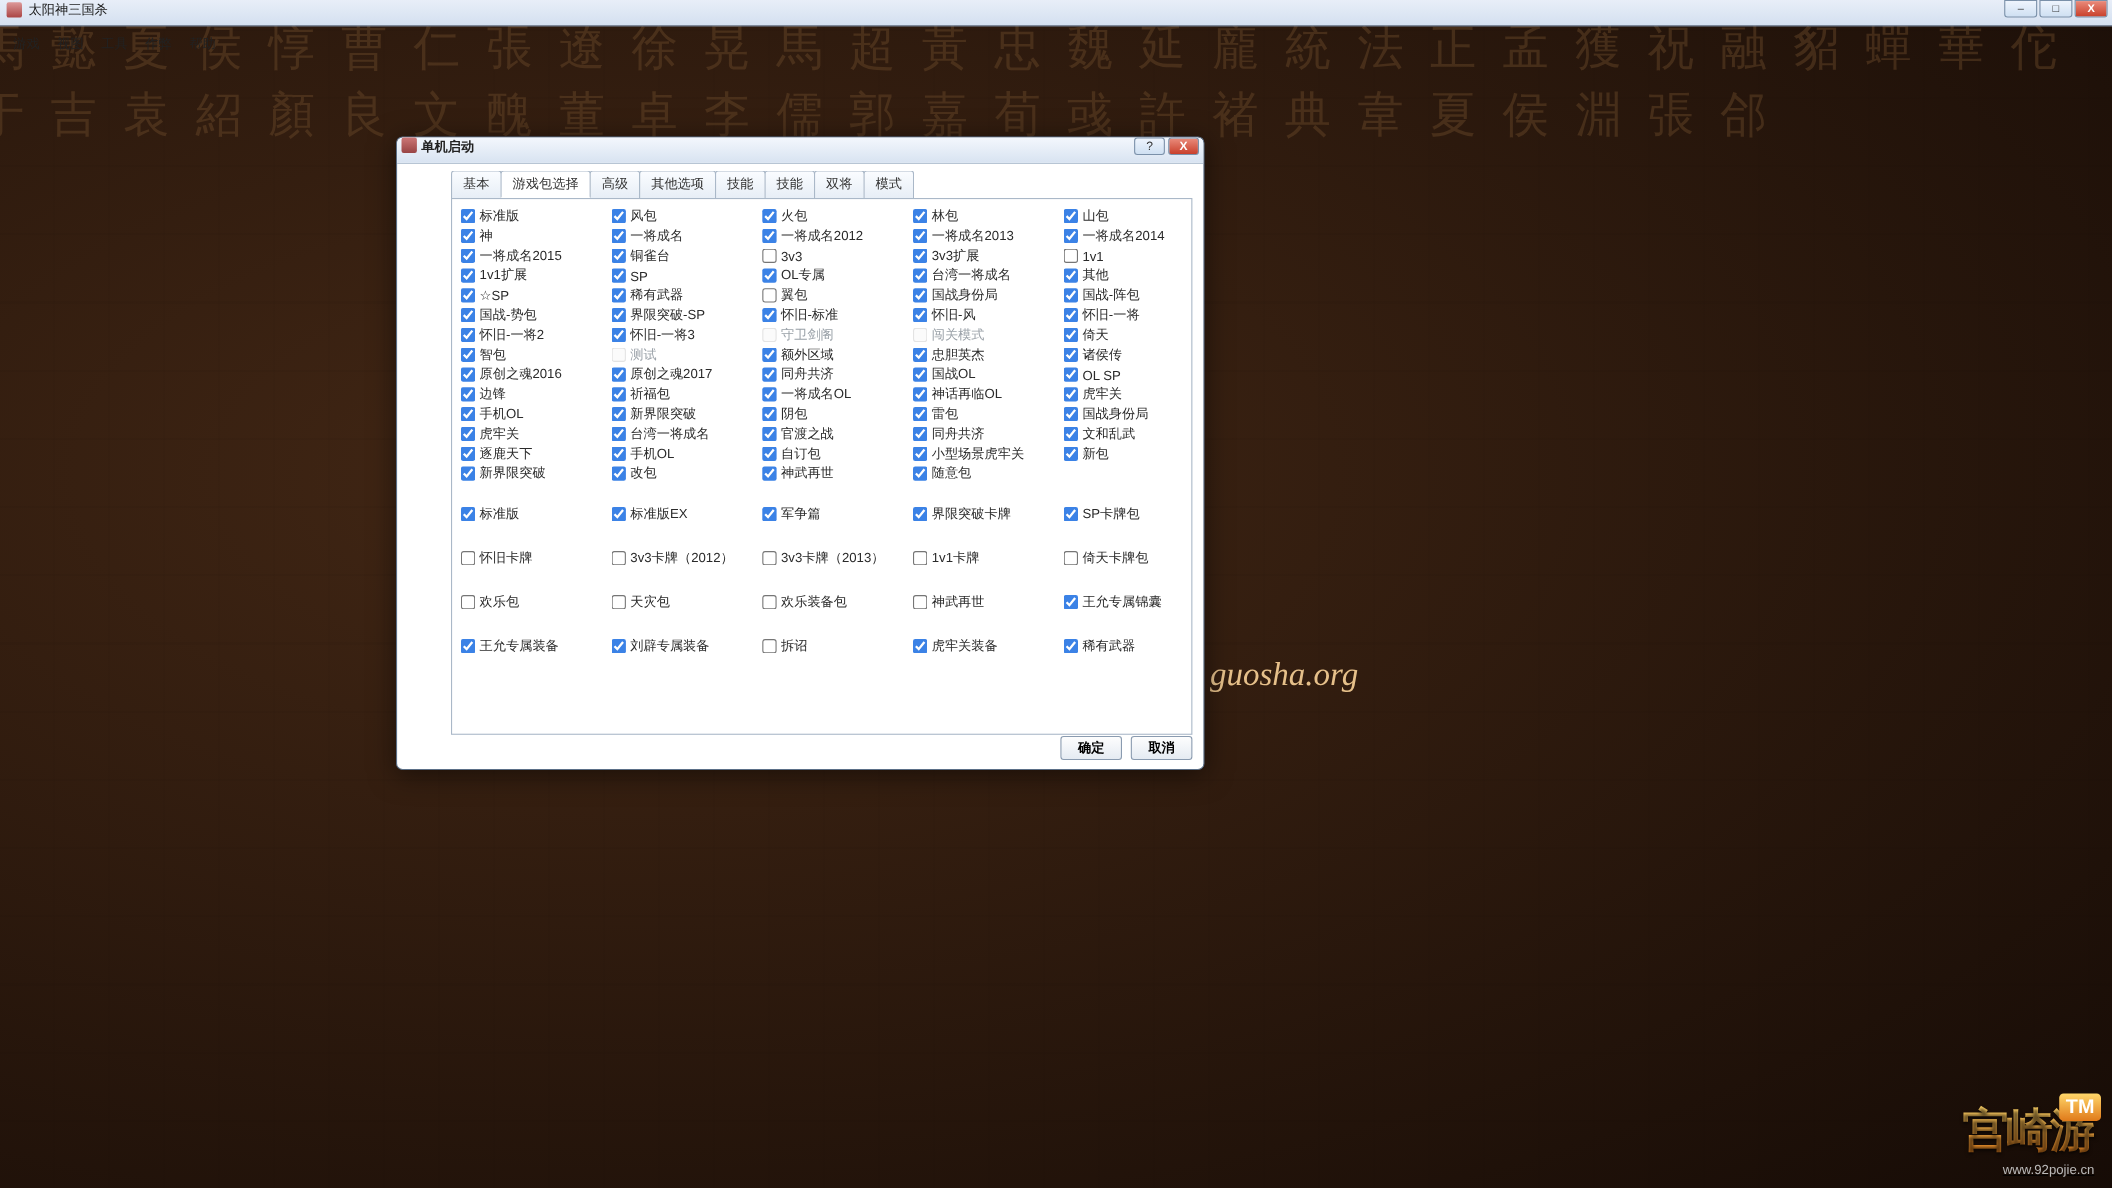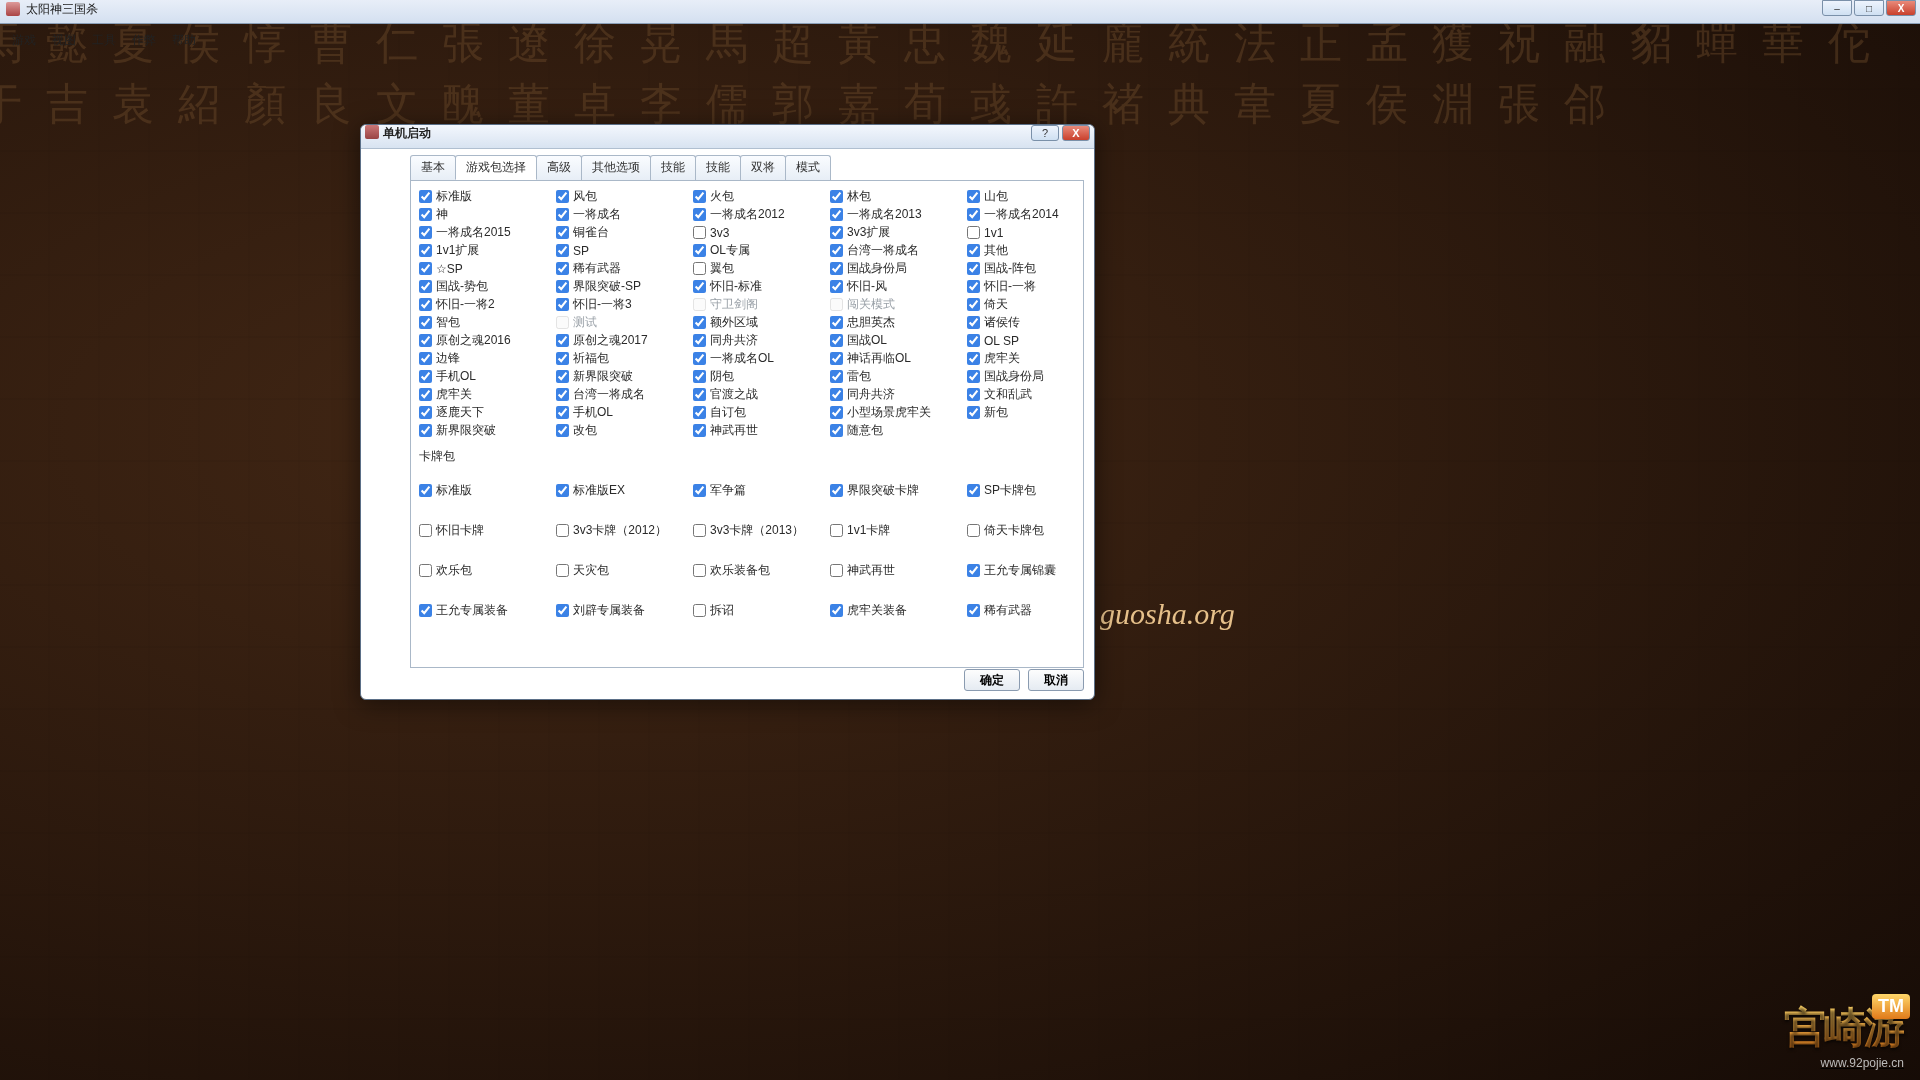"卡牌包" div.section-title { html: <div>卡牌包</div> -> none }
